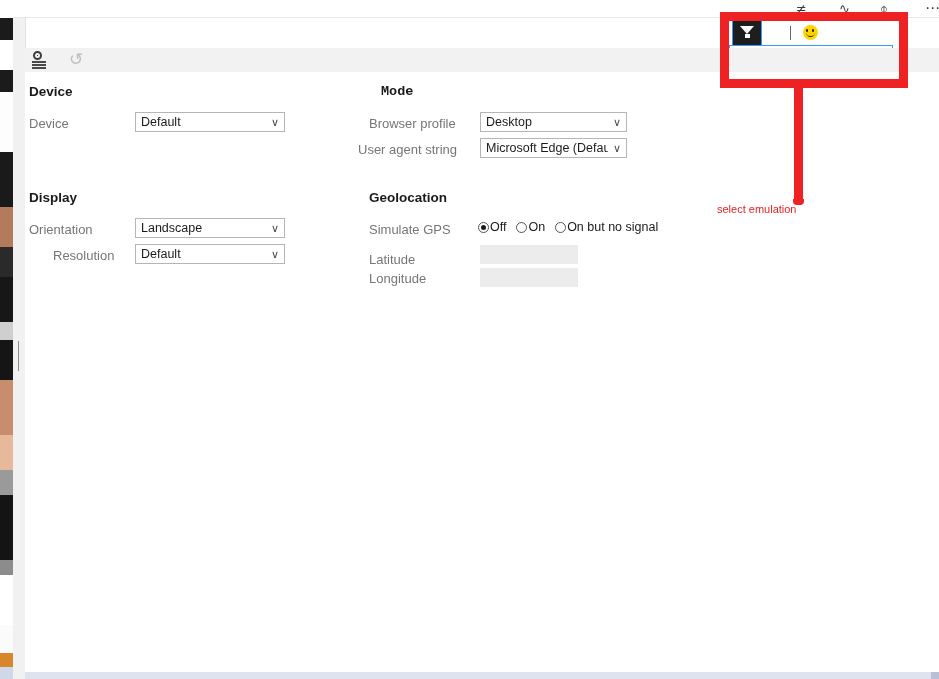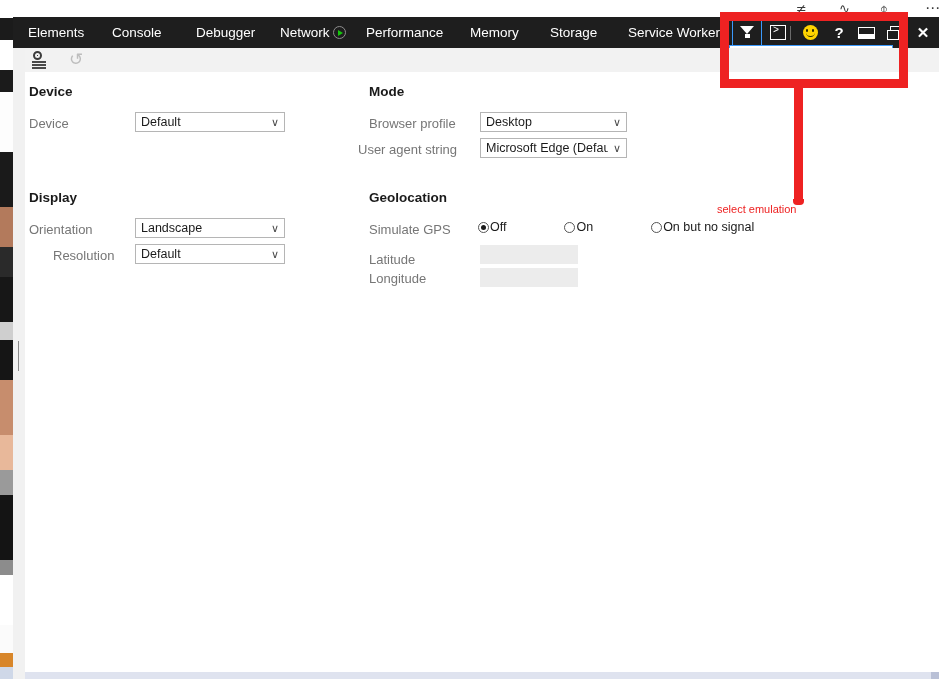"Elements" div.tabbar { html: <div> <div>Elements</div> <div>Console</div> <div>Debugger</div> <div>Network</div> <div></div> <div>Performance</div> <div>Memory</div> <div>Storage</div> <div>Service Workers</div> </div> -> none }
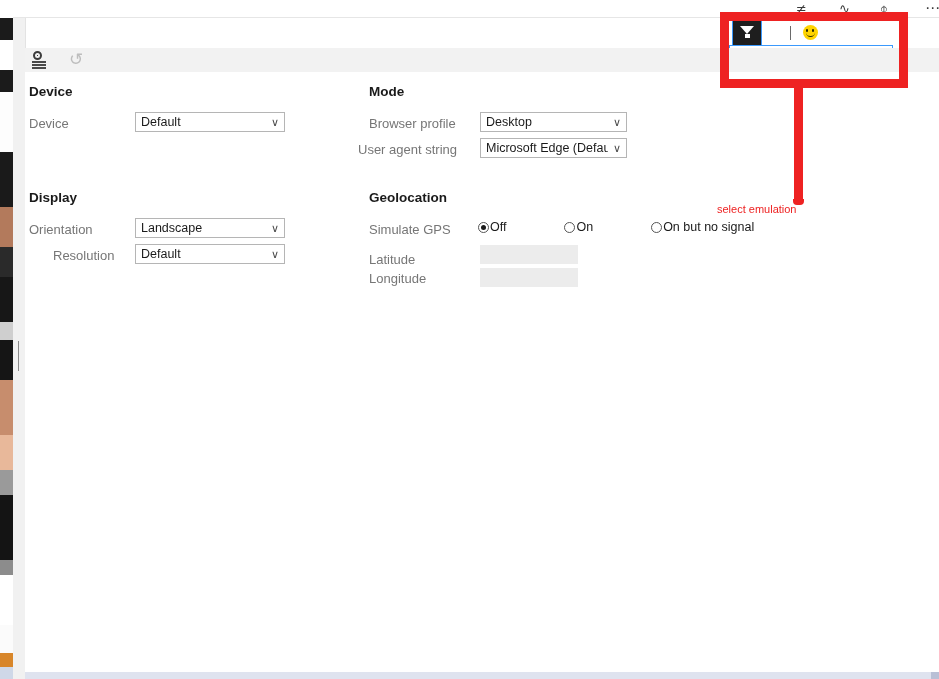"Mode" div.sec-title { font-family: none -> Liberation Mono, monospace; left: 344px -> 356px }
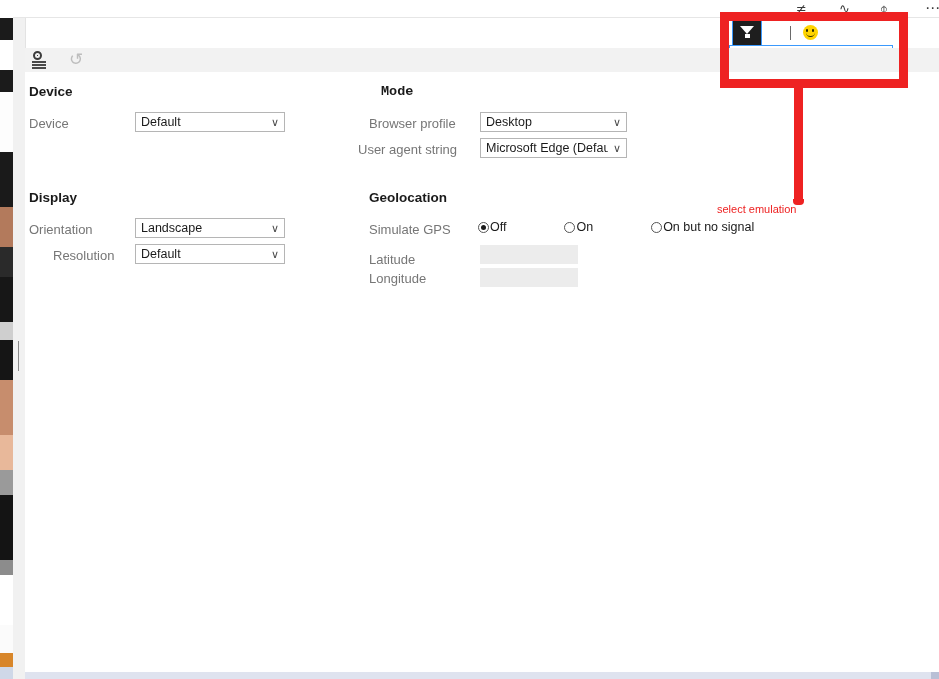"Off" .radio-row { gap: 48px -> none }
